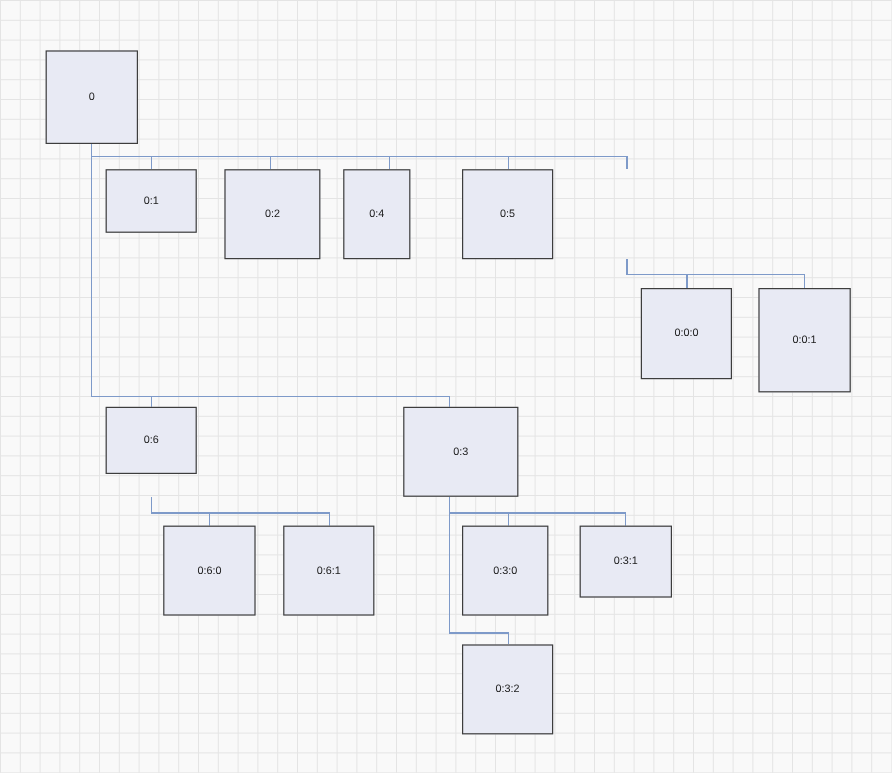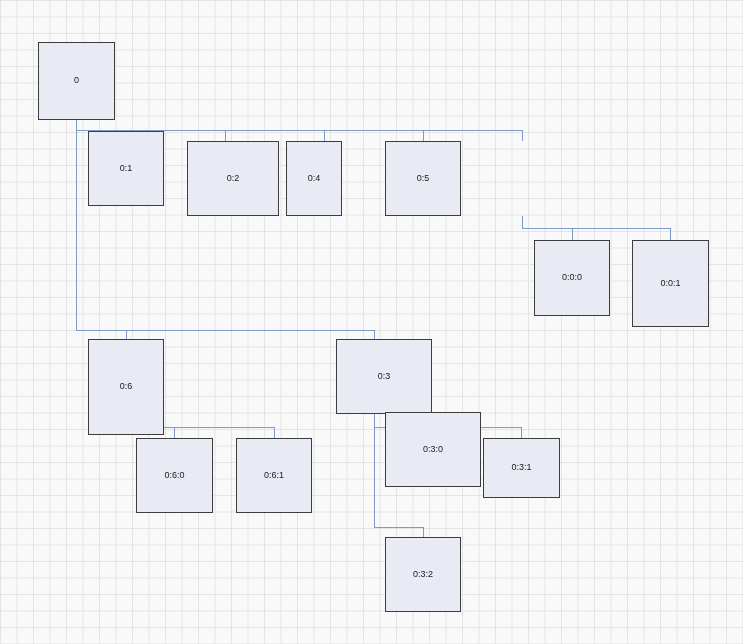"0:1" div.node { height: 75px -> 53px; top: 131px -> 141px }
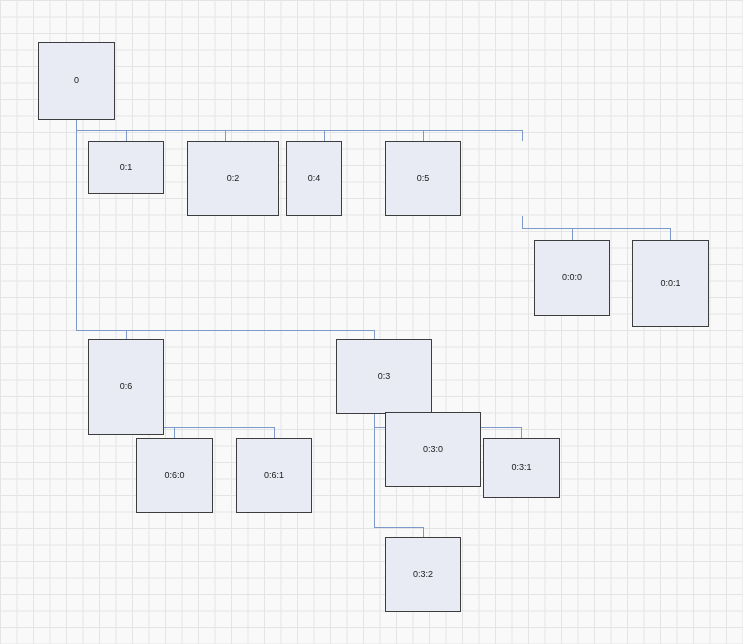"0:2" div.node { width: 92px -> 80px }
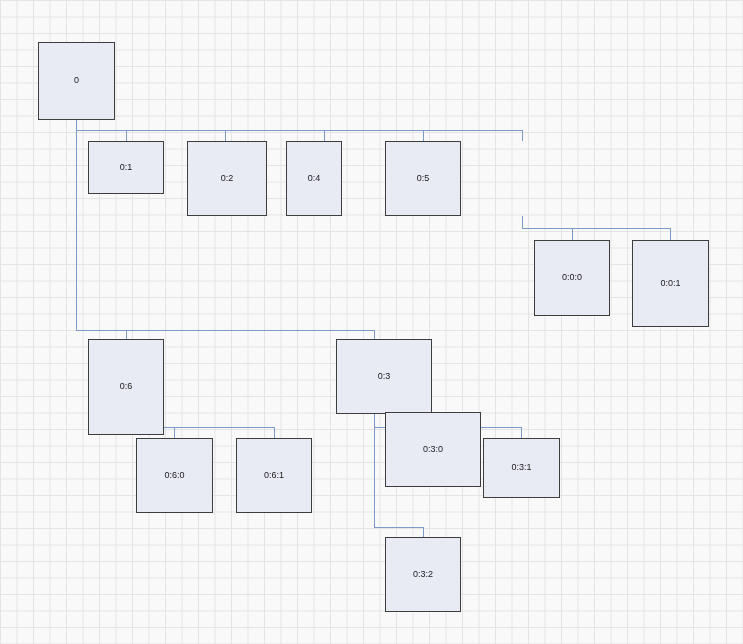"0:6" div.node { height: 96px -> 56px }
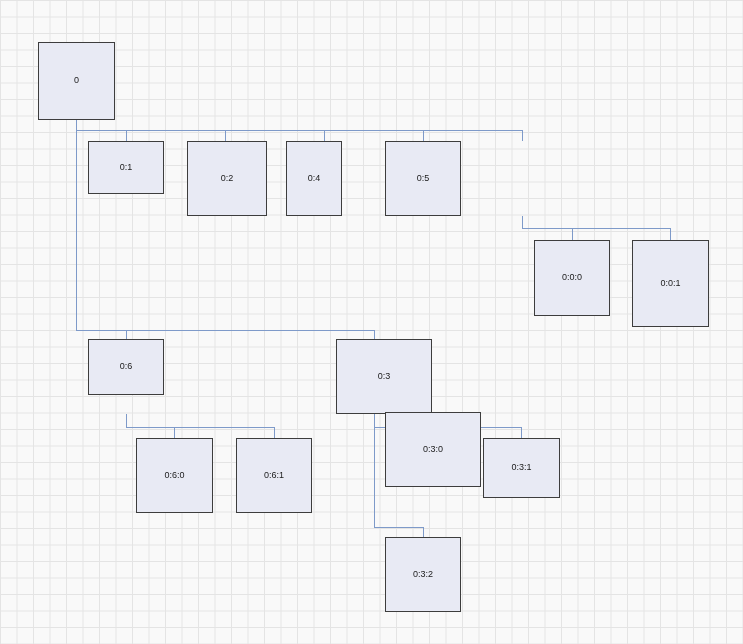"0:3:0" div.node { top: 412px -> 438px; width: 96px -> 72px }
